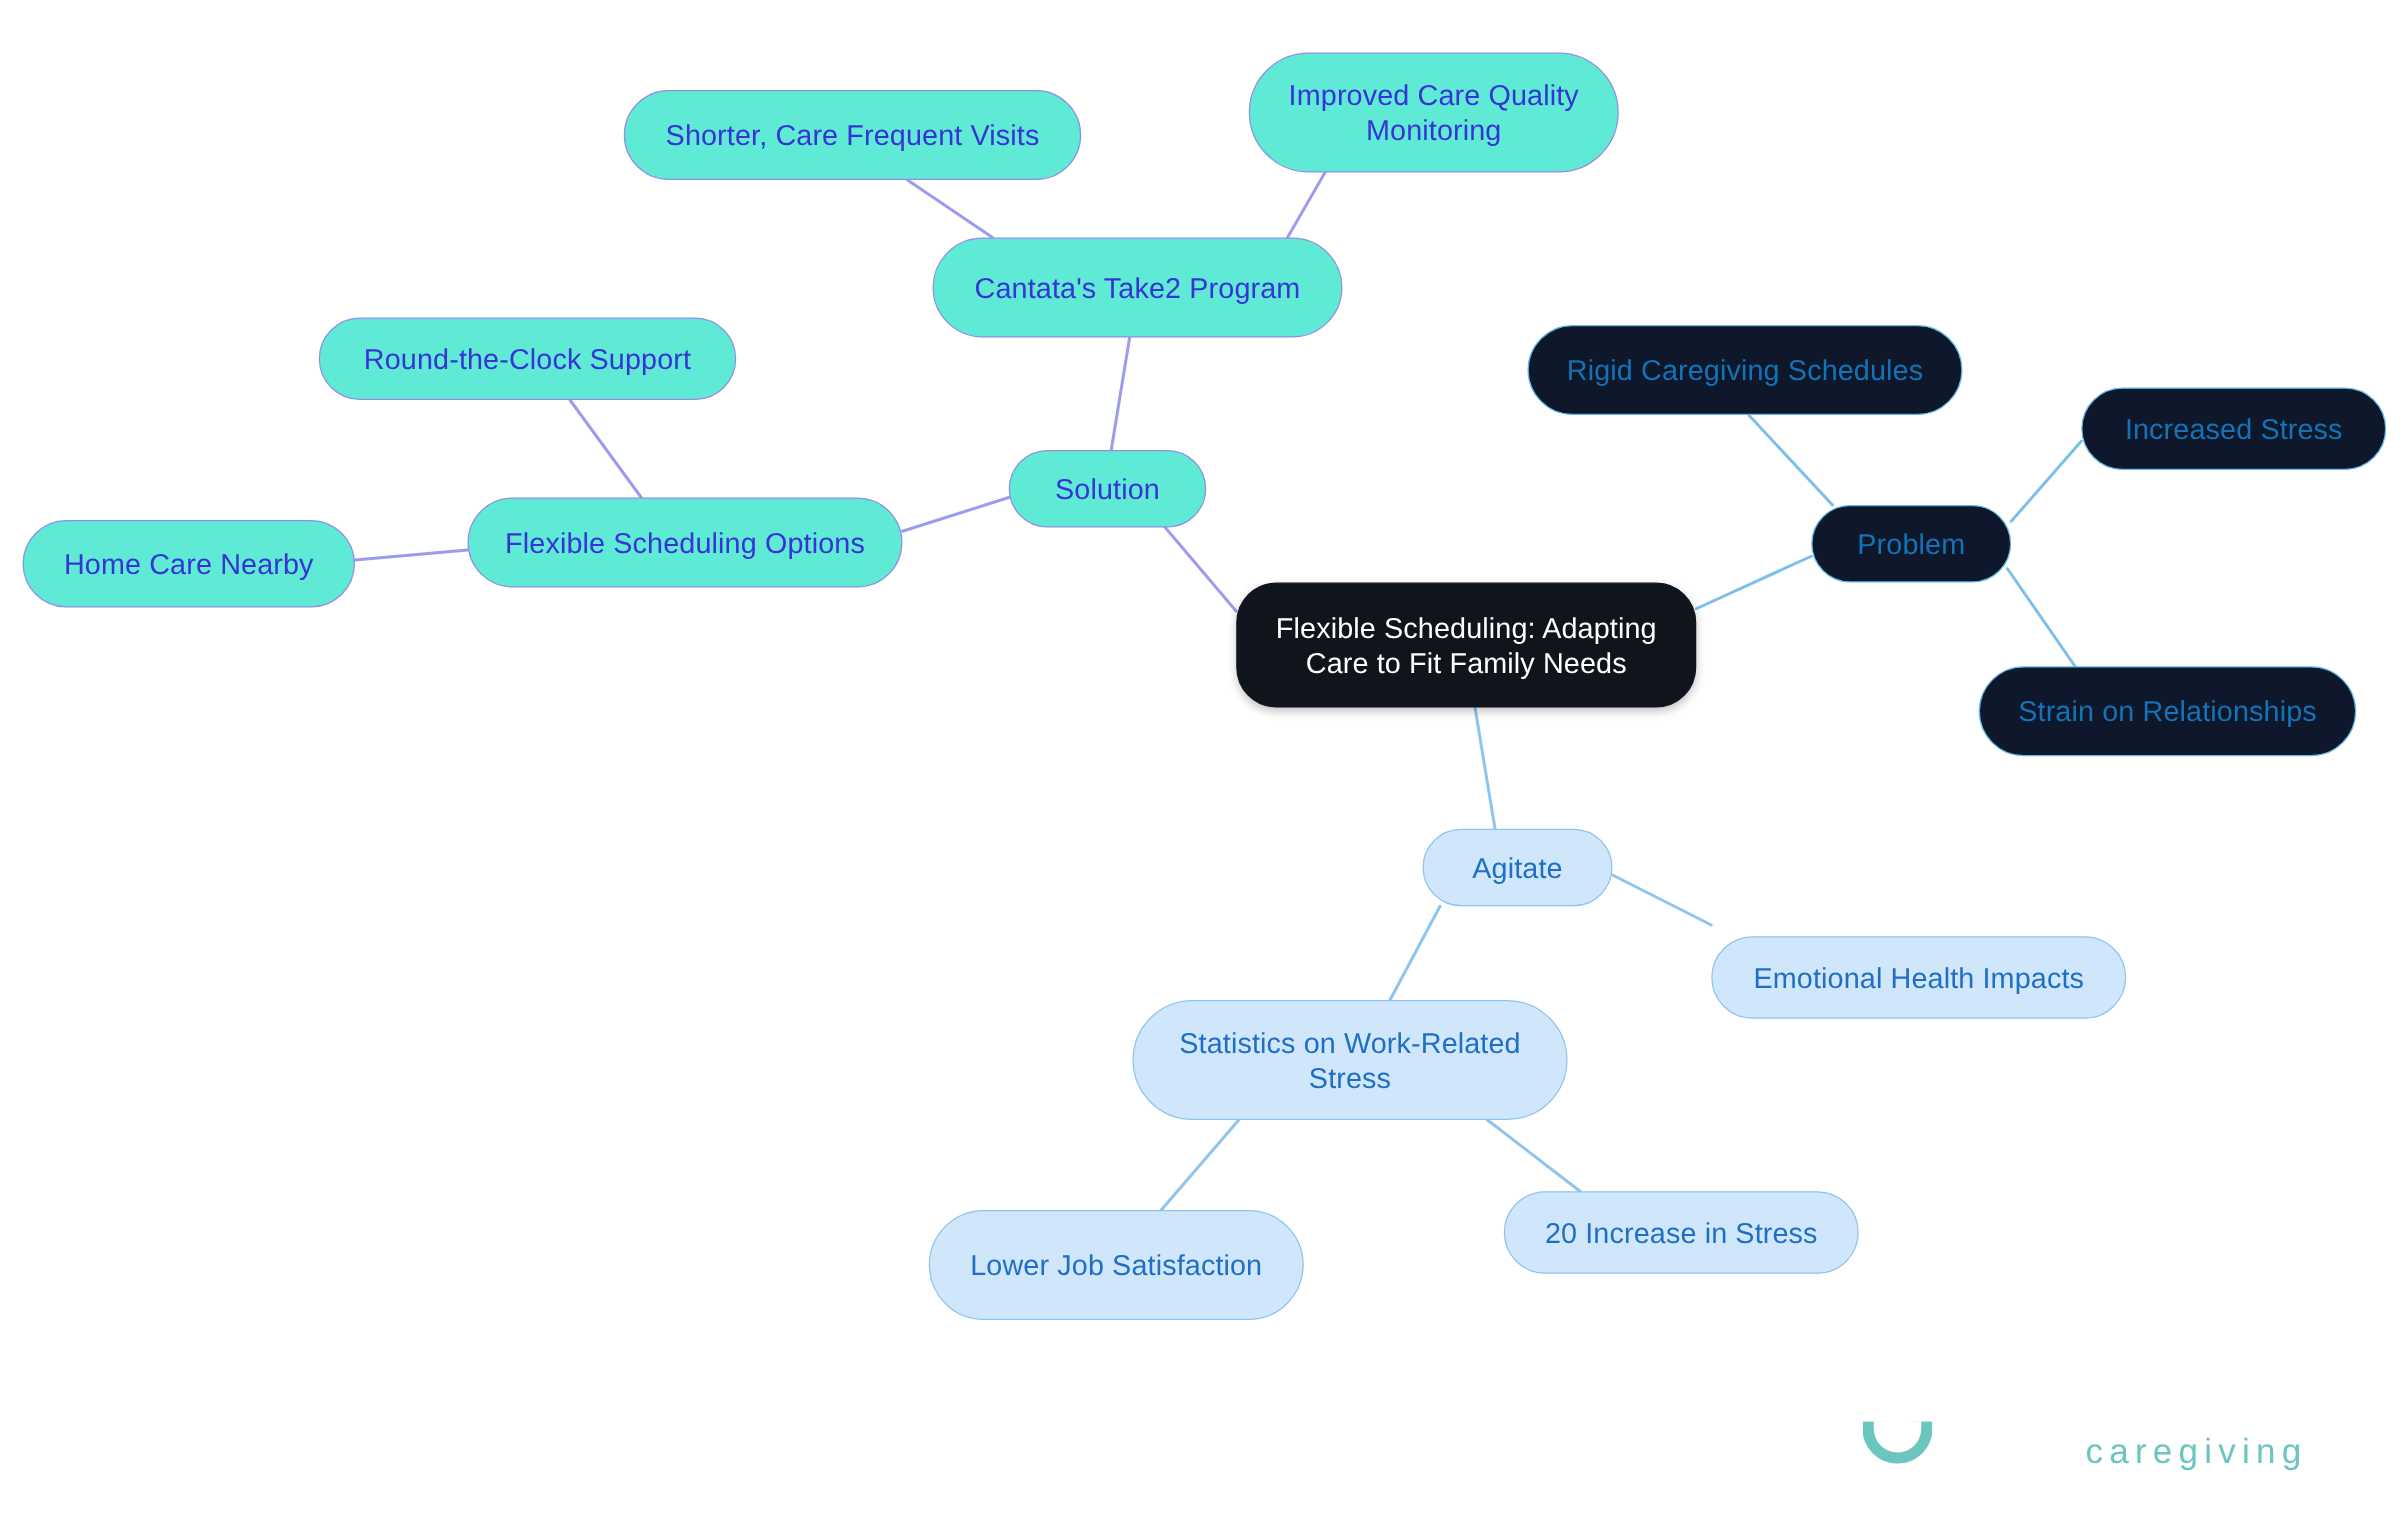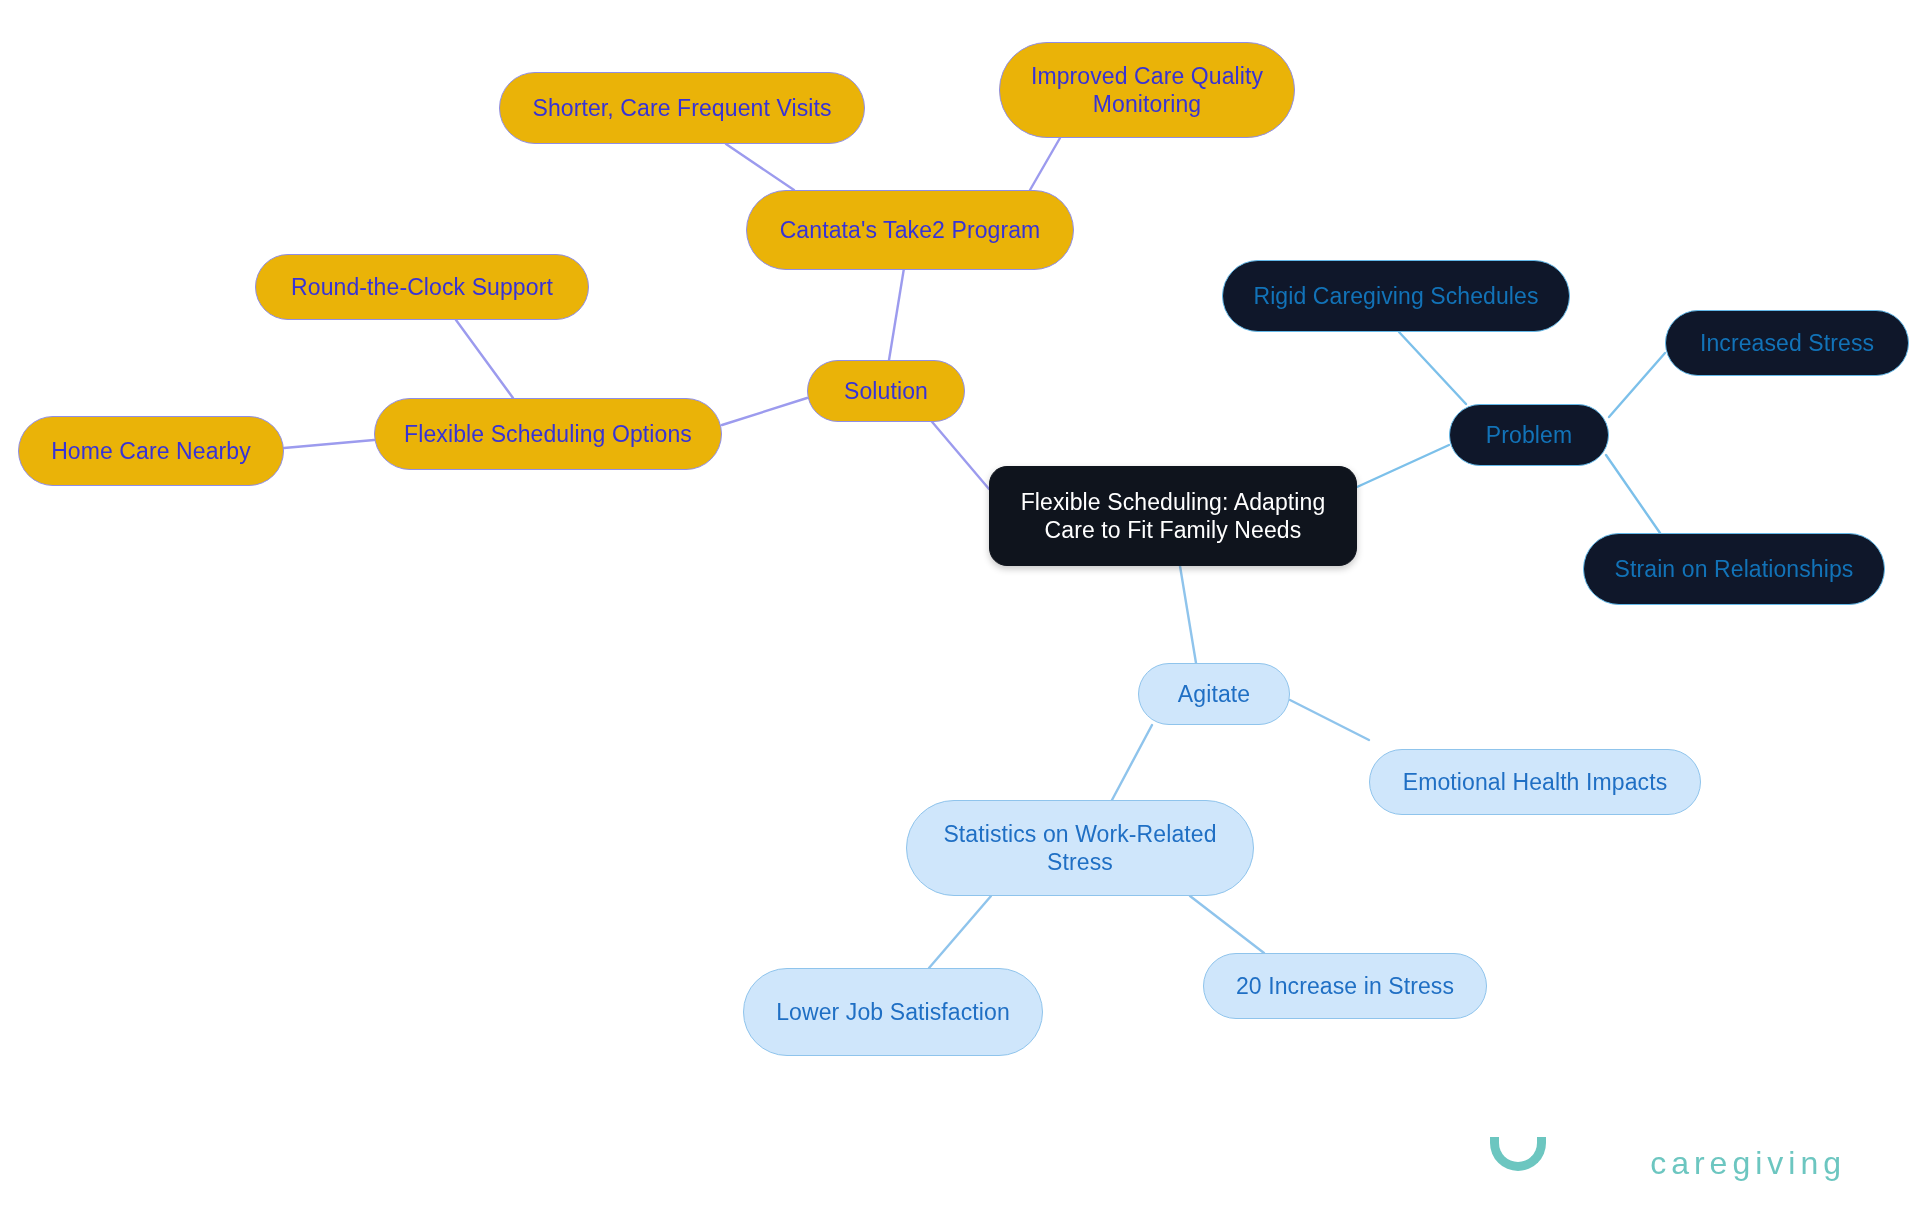"Improved Care Quality" .node-solution-branch { background: #eab308 -> #5eead4 }
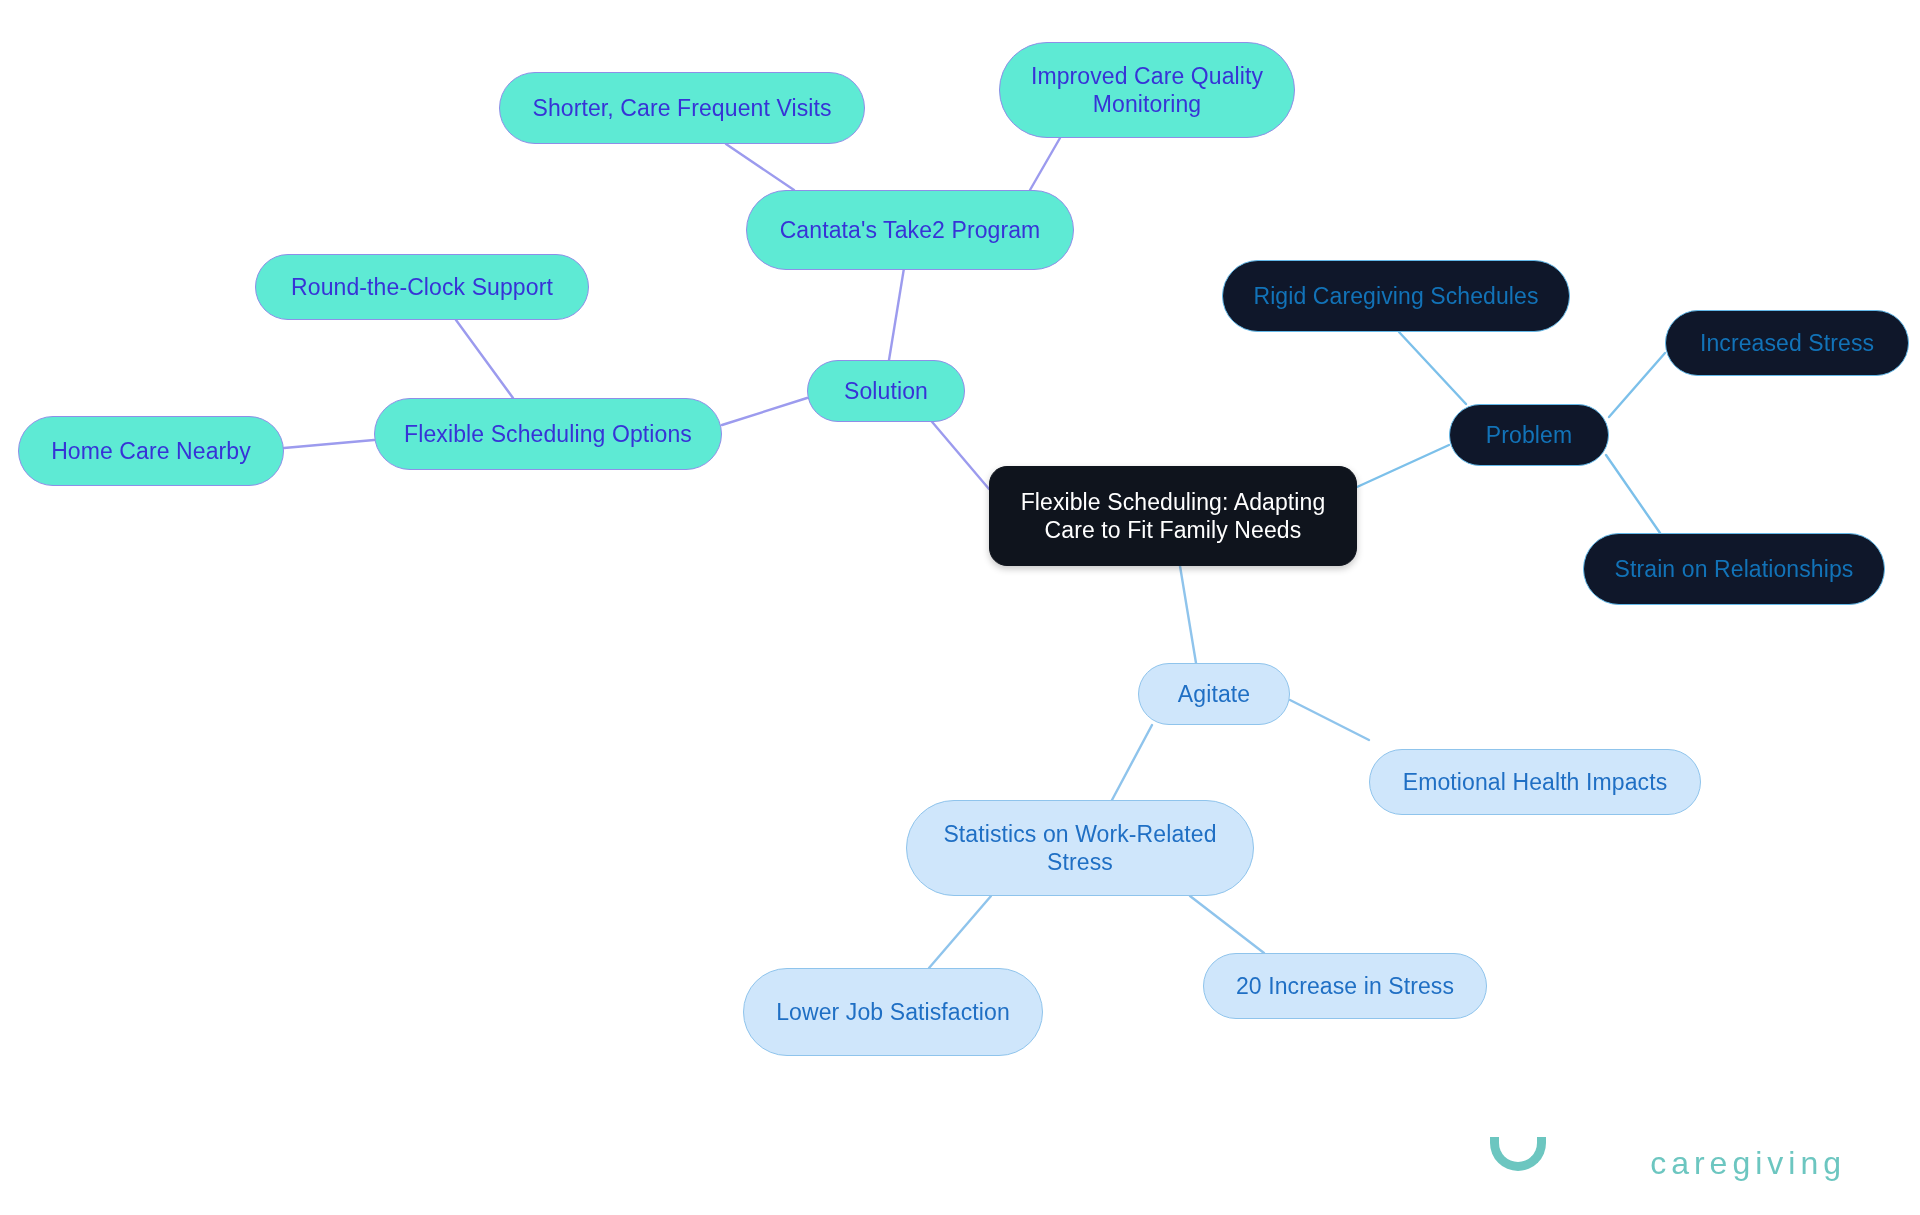"Flexible Scheduling: Adapting" .node-root { border-radius: 18px -> 32px }
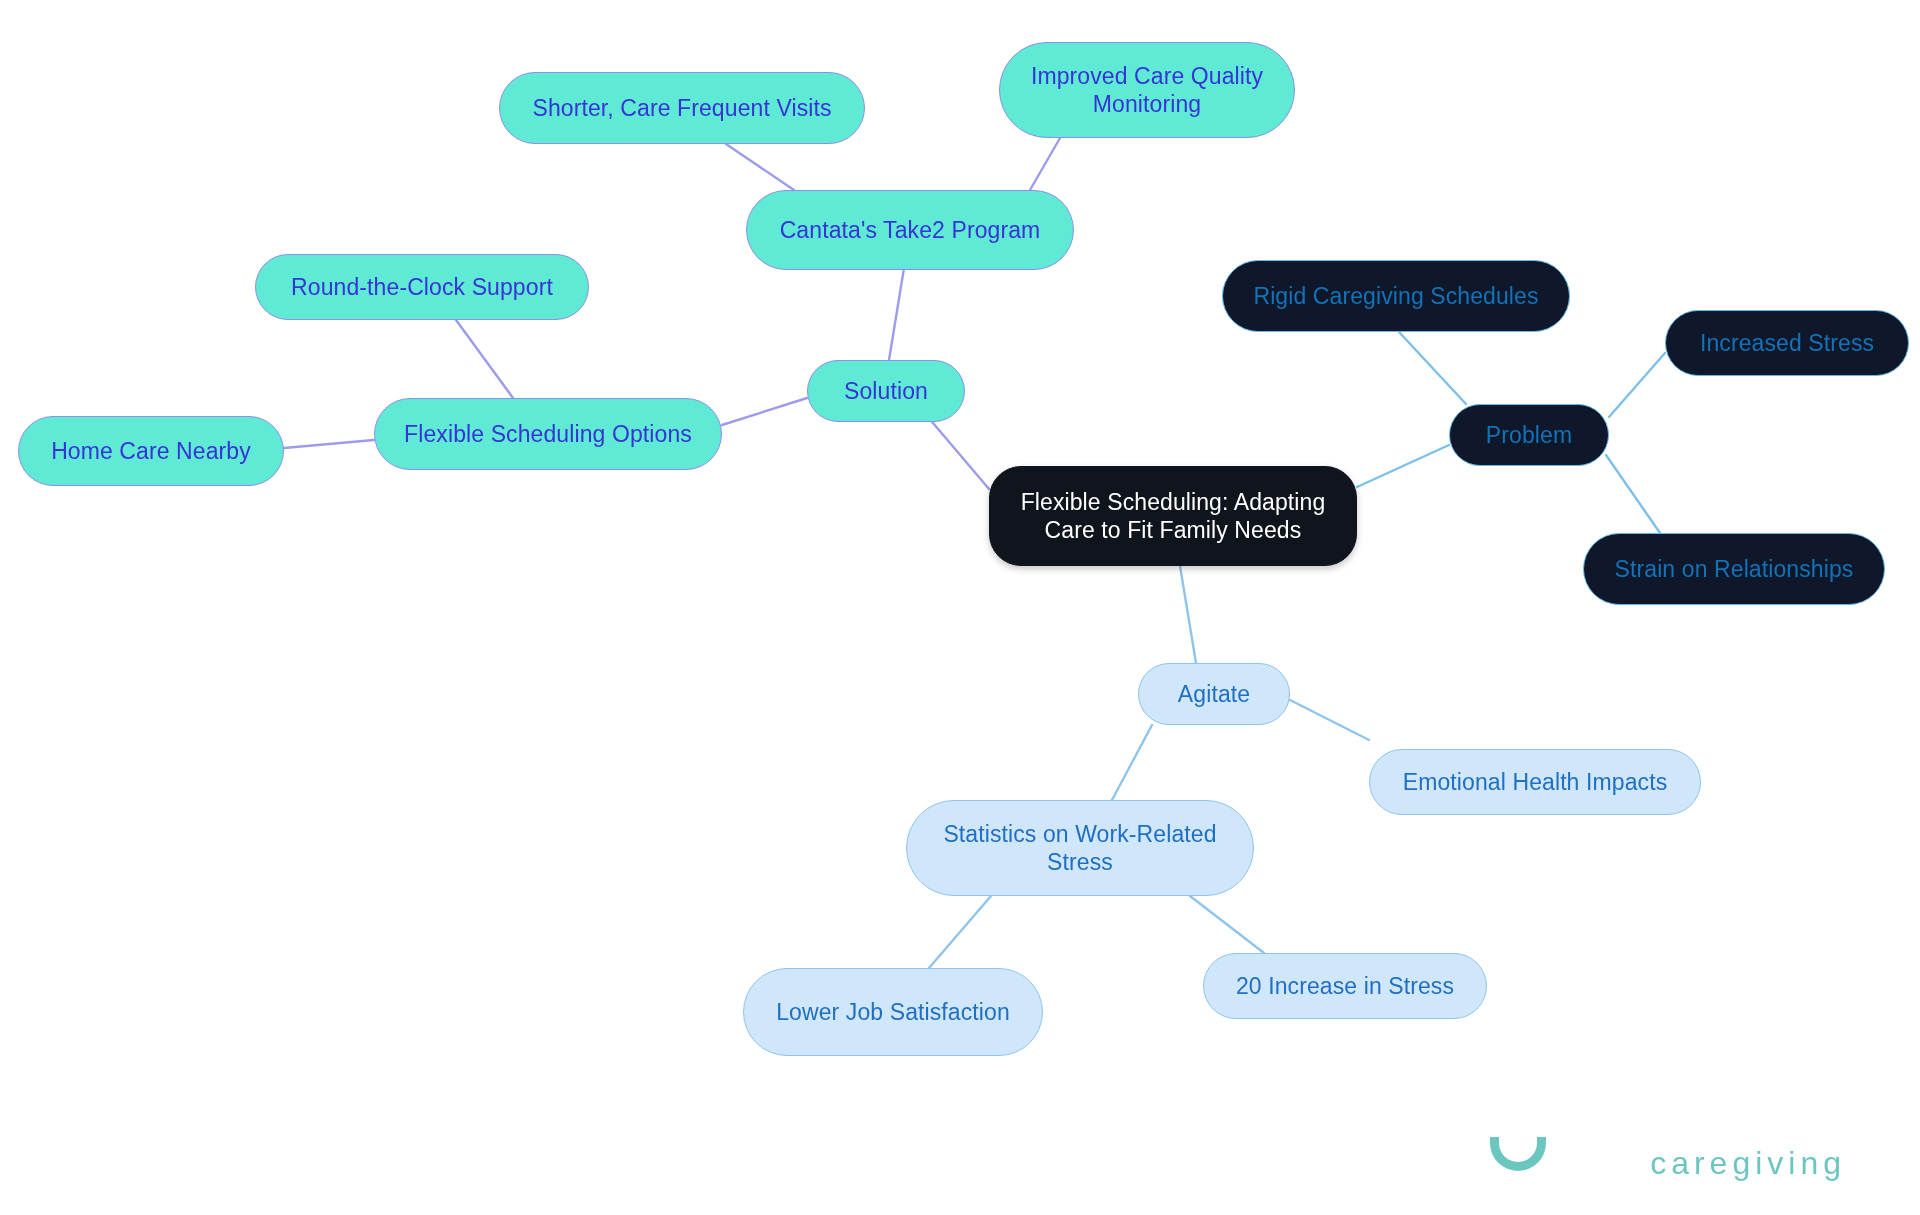"caregiving" .logo-sub { font-size: 32px -> 28px }
